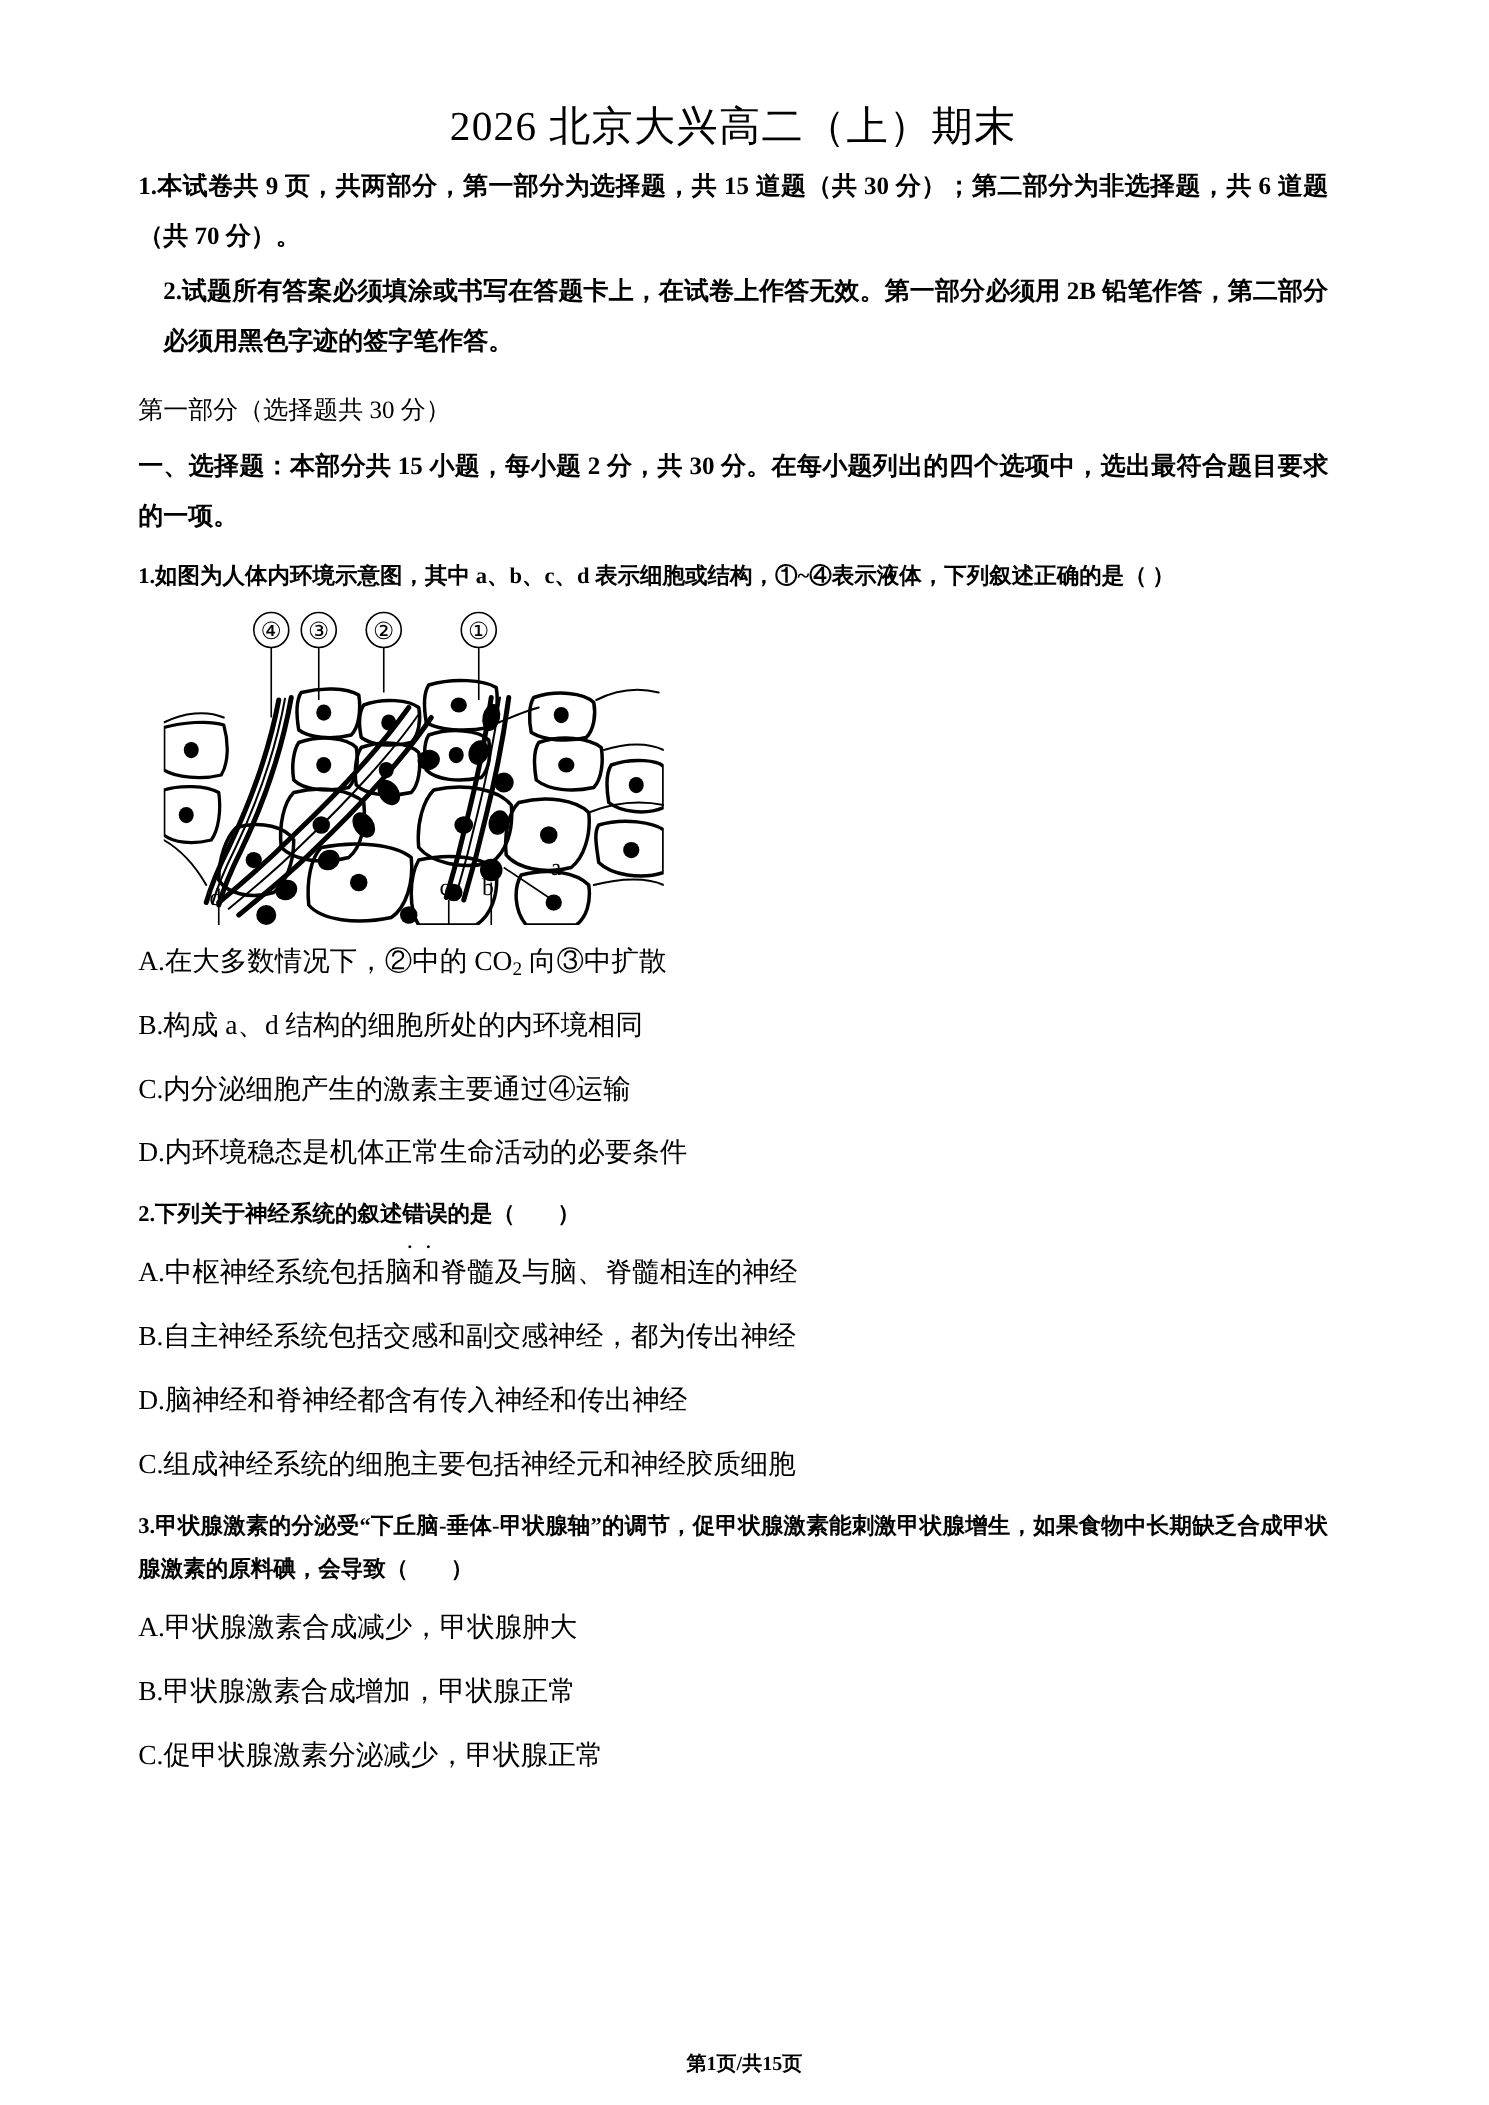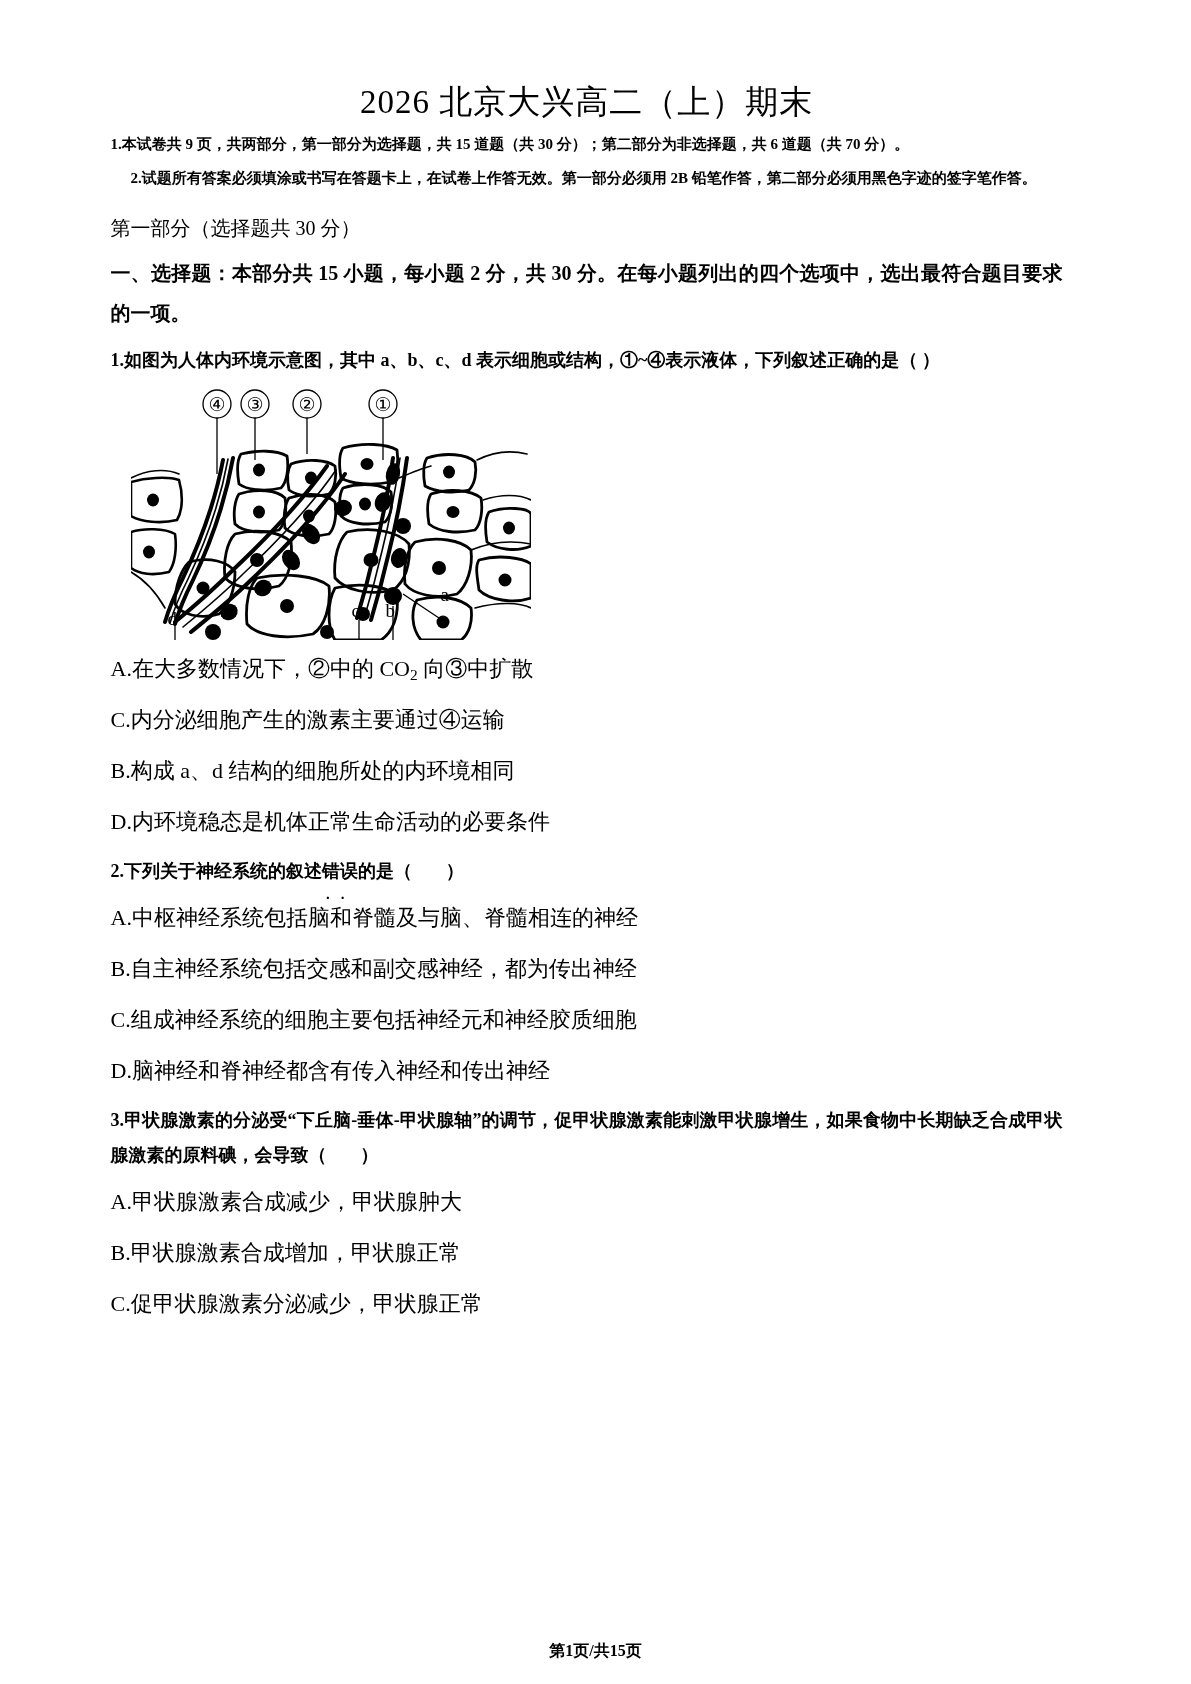"1.本试卷共 9 页，共两部分，第一部分为选择题，共 15 道题（共" .notice-line { font-size: 15px -> 20px }
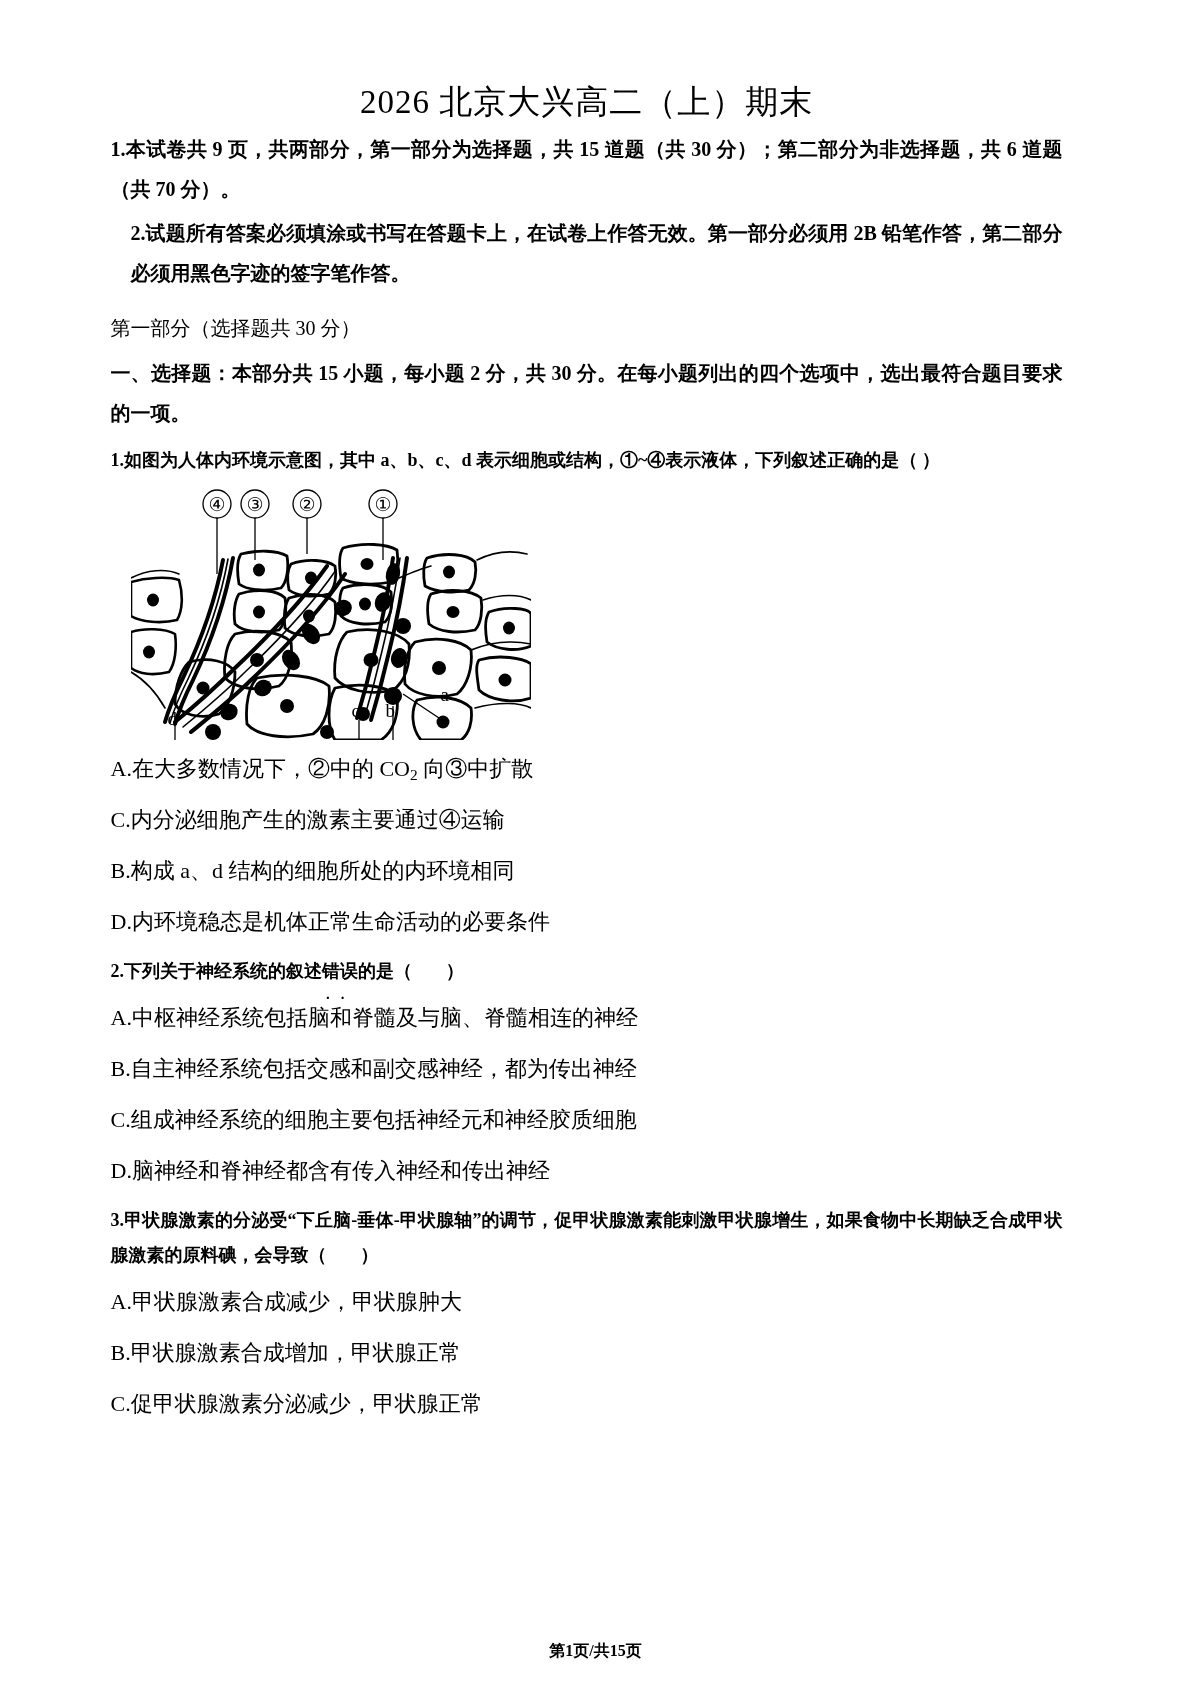"C.内分泌细胞产生的激素主要通过④运输" div.option { order: before "B.构成 a、d 结构的细胞所处的内环境相同" -> after "B.构成 a、d 结构的细胞所处的内环境相同" }
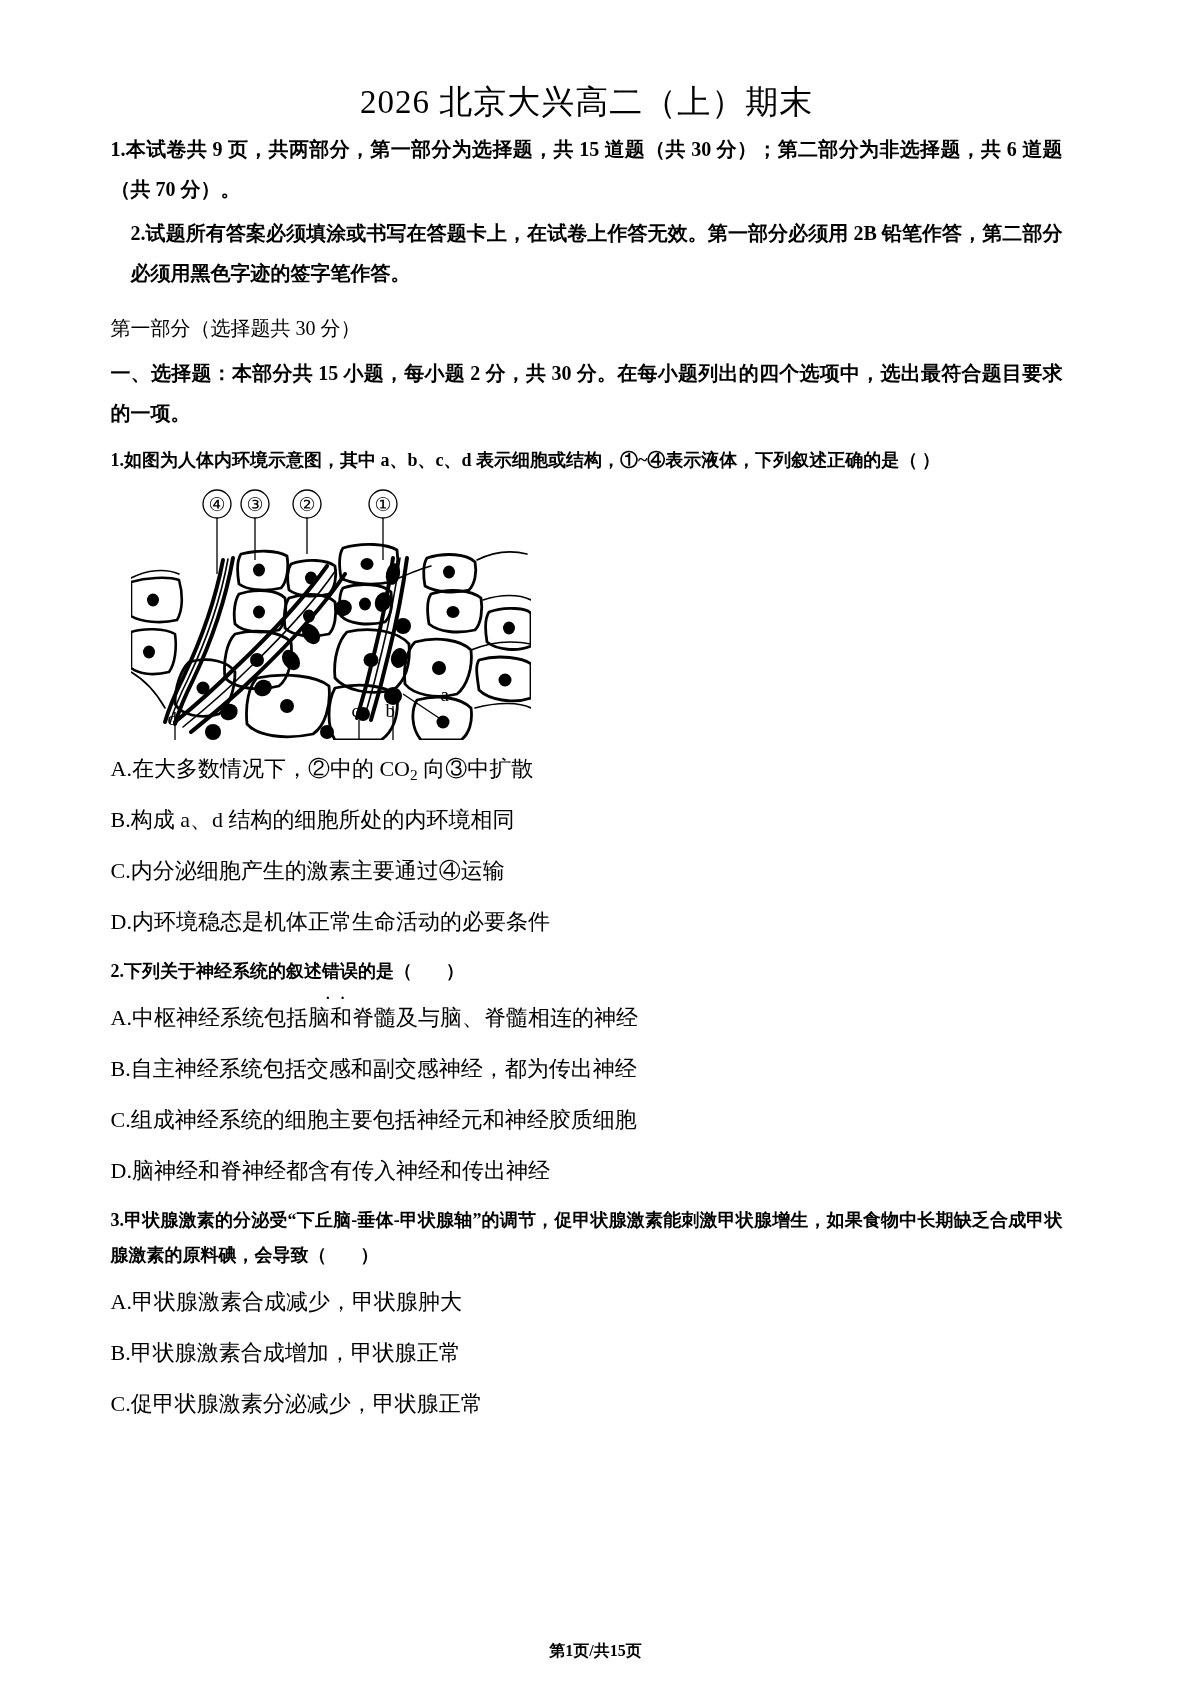"C.组成神经系统的细胞主要包括神经元和神经胶质细胞" div.option { order: before "D.脑神经和脊神经都含有传入神经和传出神经" -> after "D.脑神经和脊神经都含有传入神经和传出神经" }
